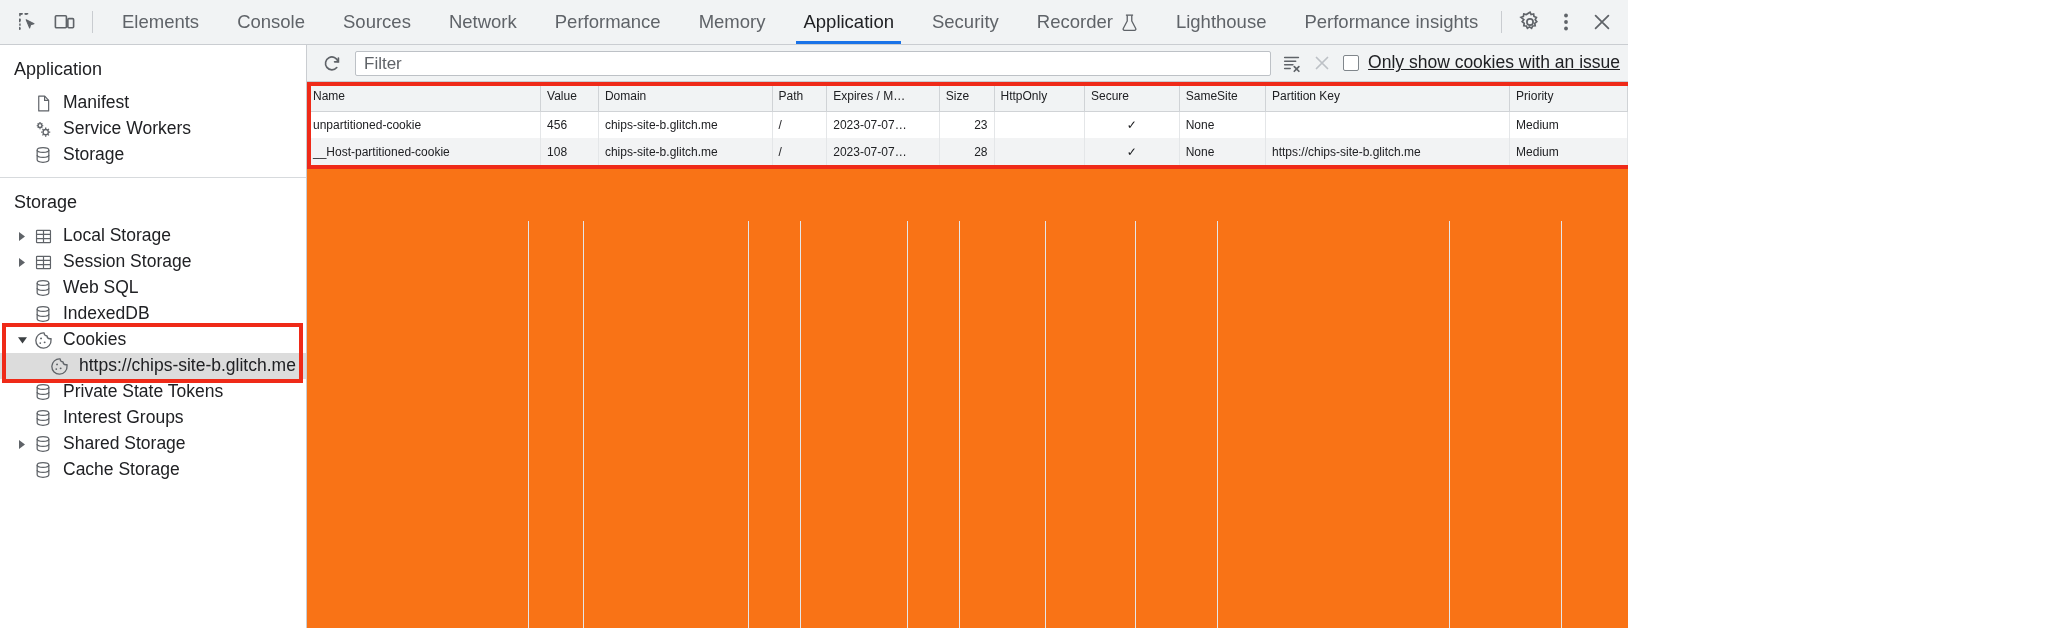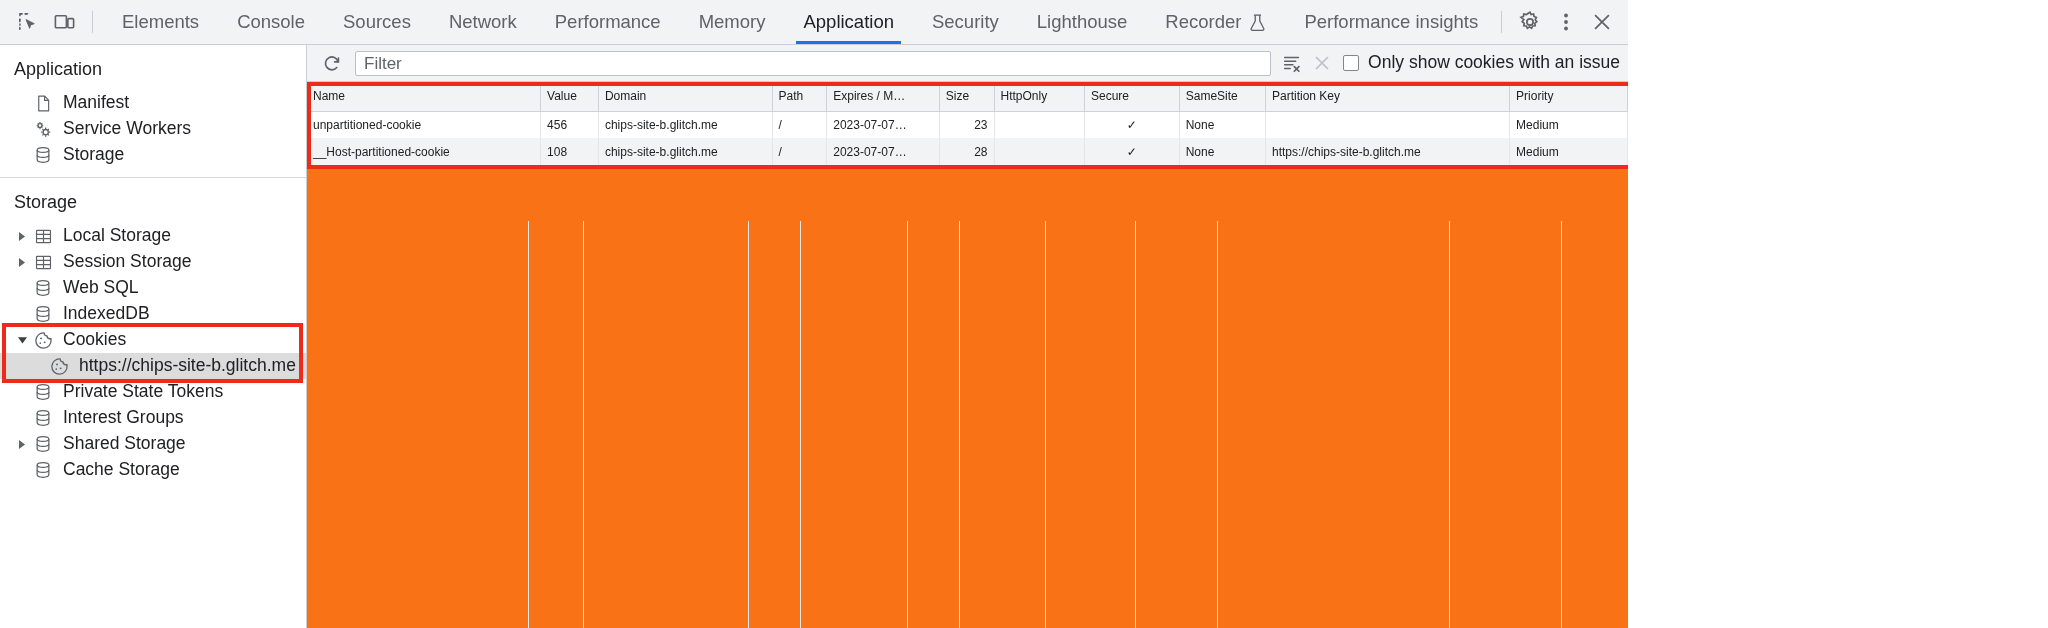"Lighthouse" div.tab { order: before "Recorder" -> after "Recorder" }
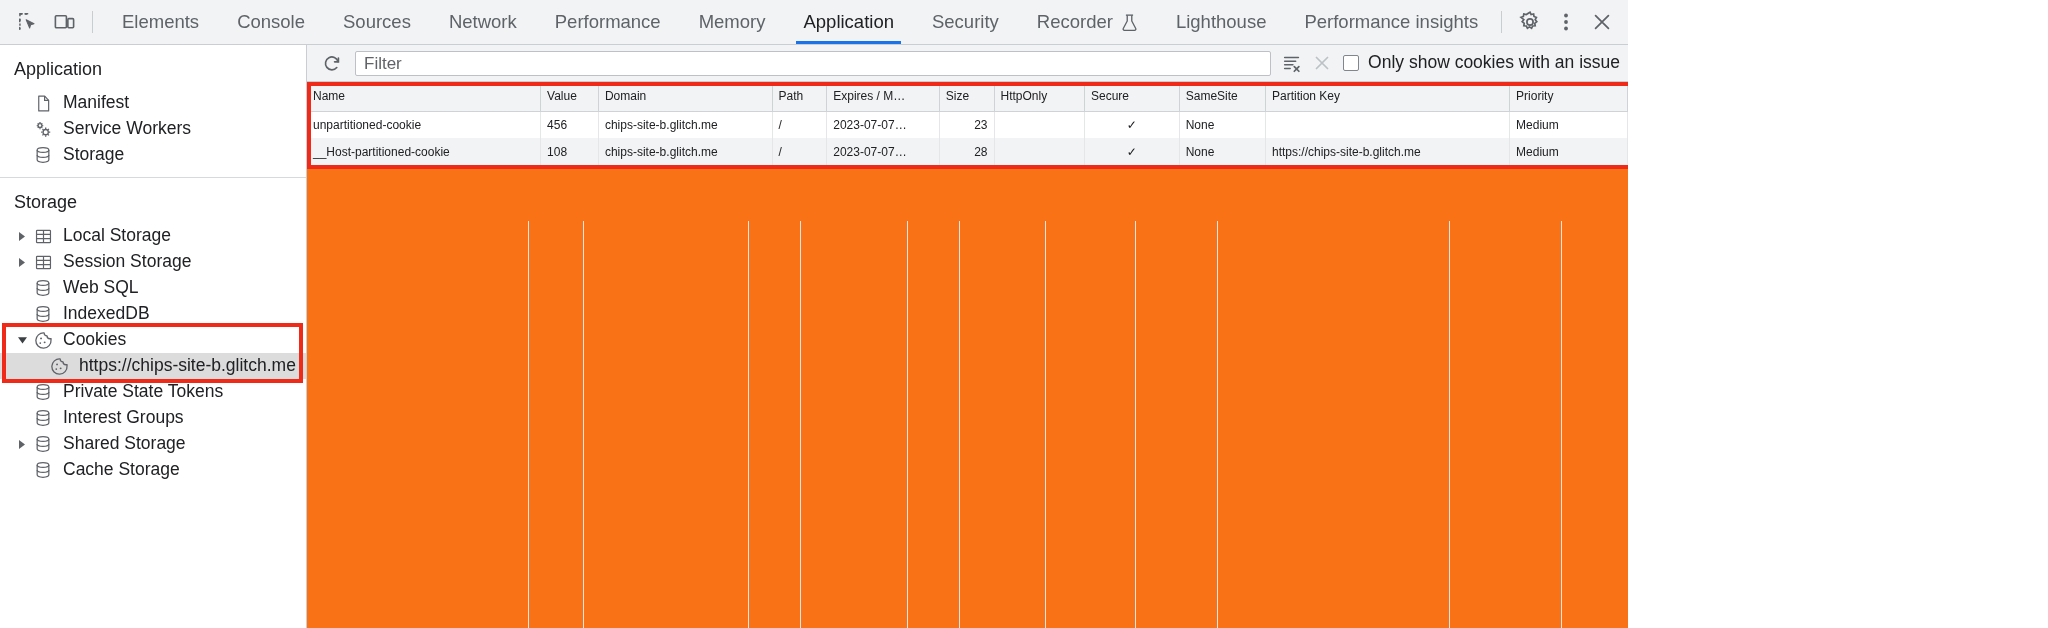"Only show cookies with an" .fb-check .lbl { text-decoration: none -> underline }
